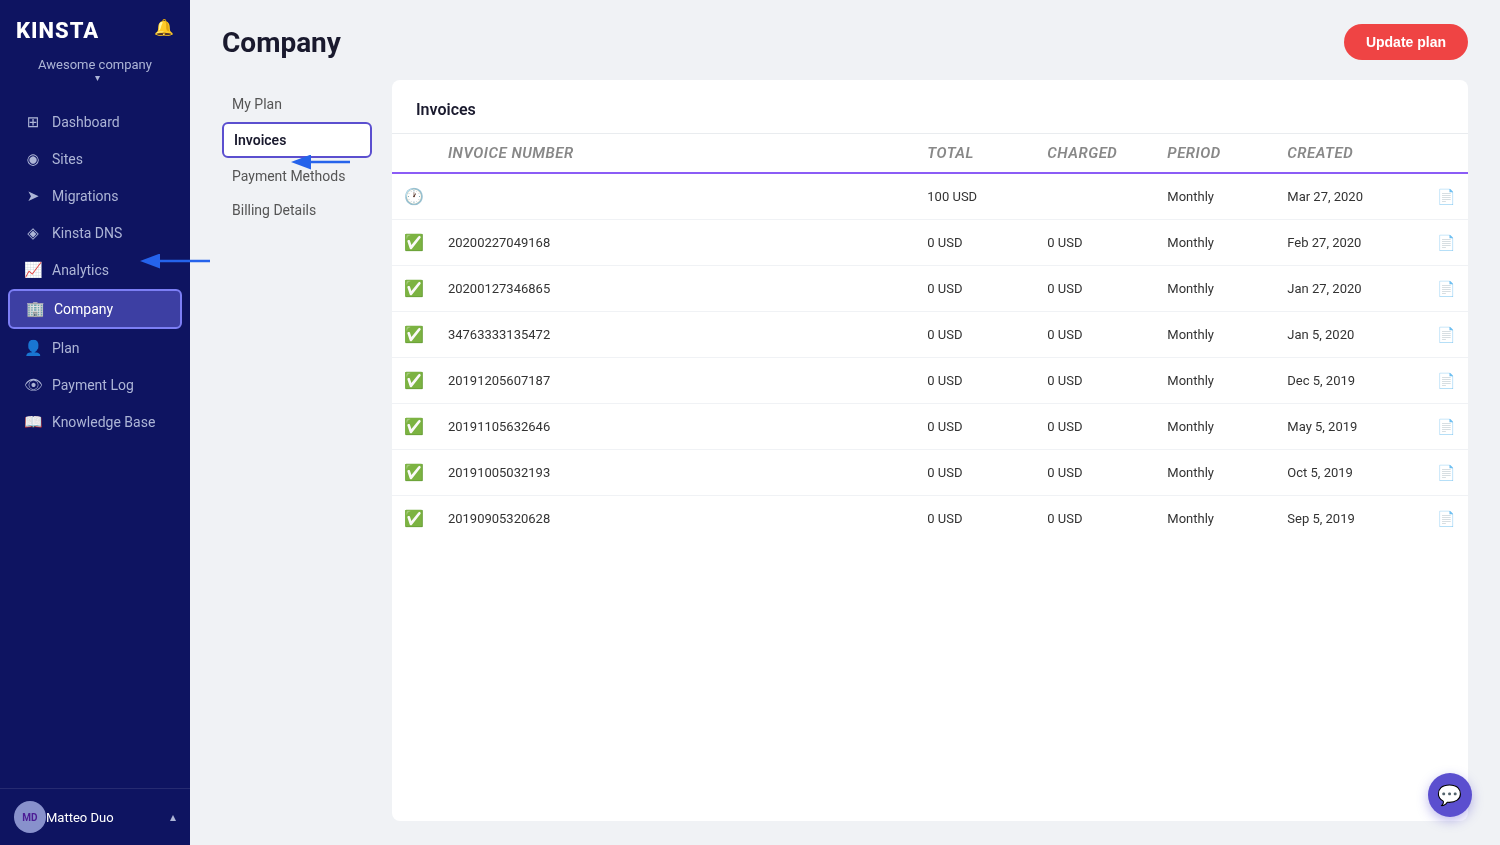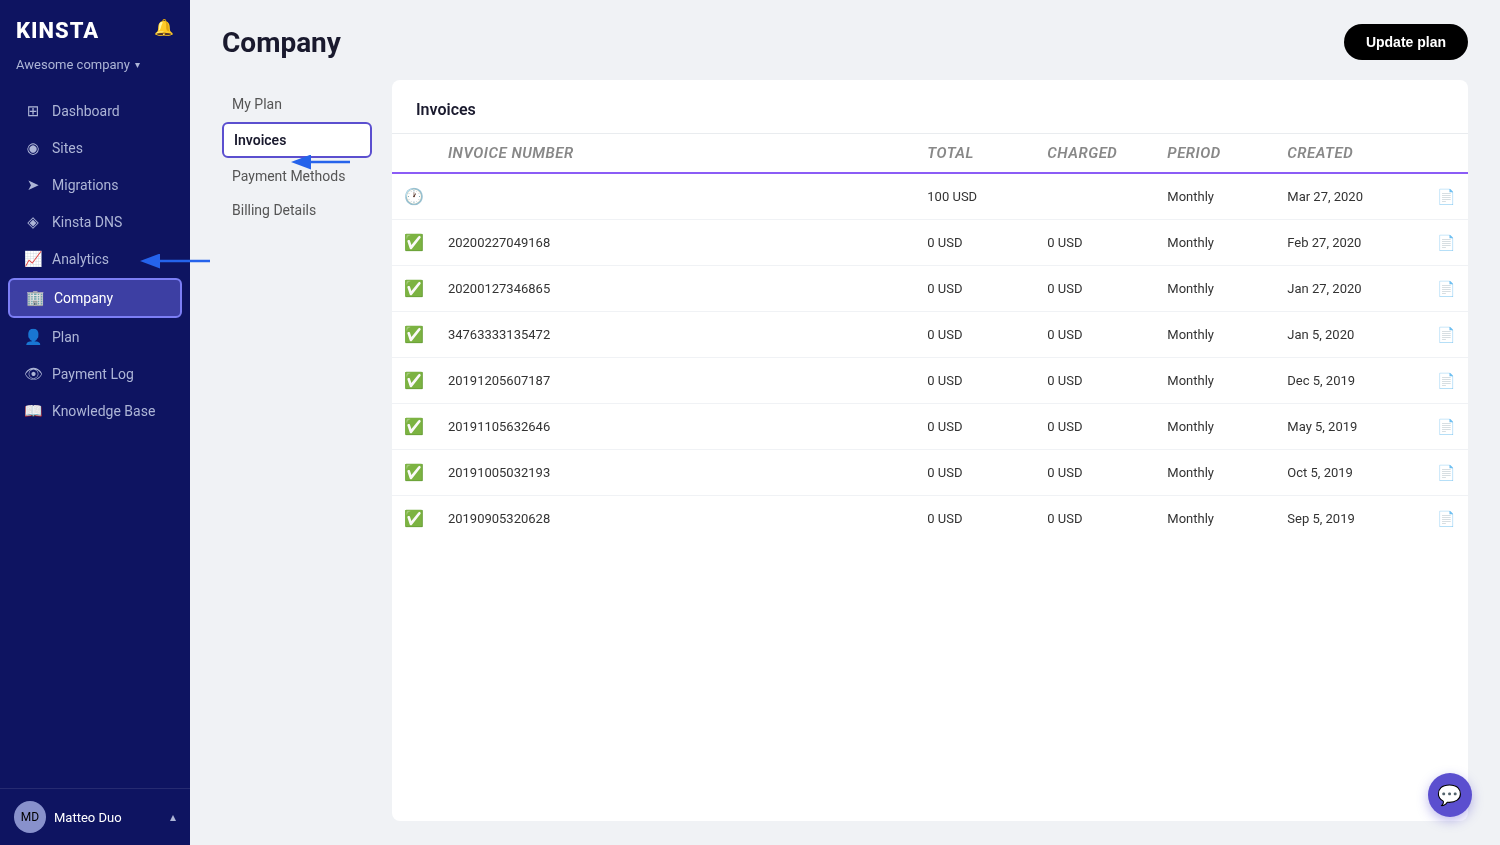"Update plan" .update-plan-btn { background: #000000 -> #ef4444 }
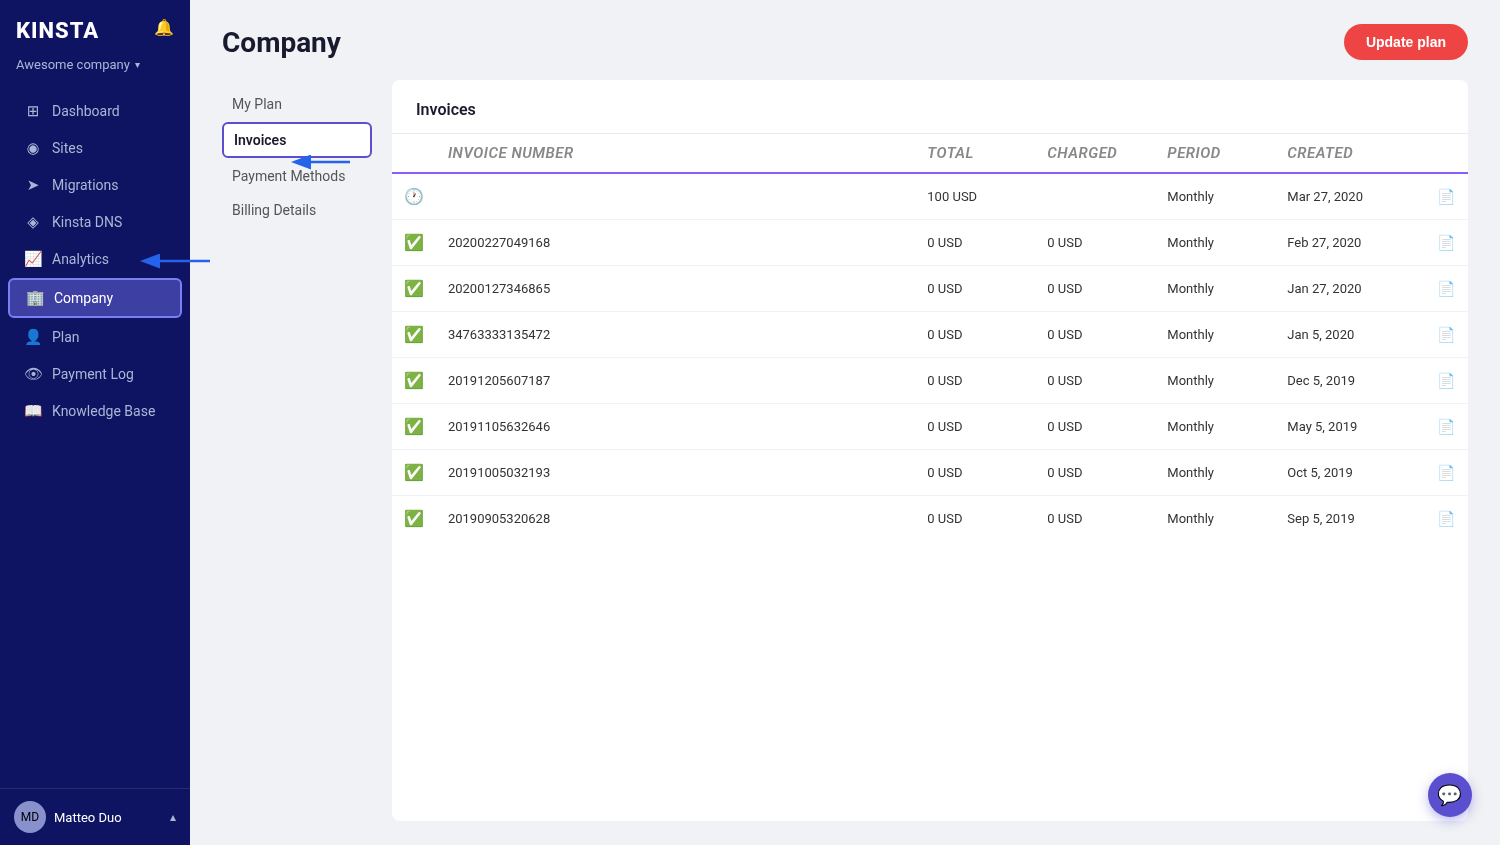"Awesome company" .sidebar-company { flex-direction: none -> column }
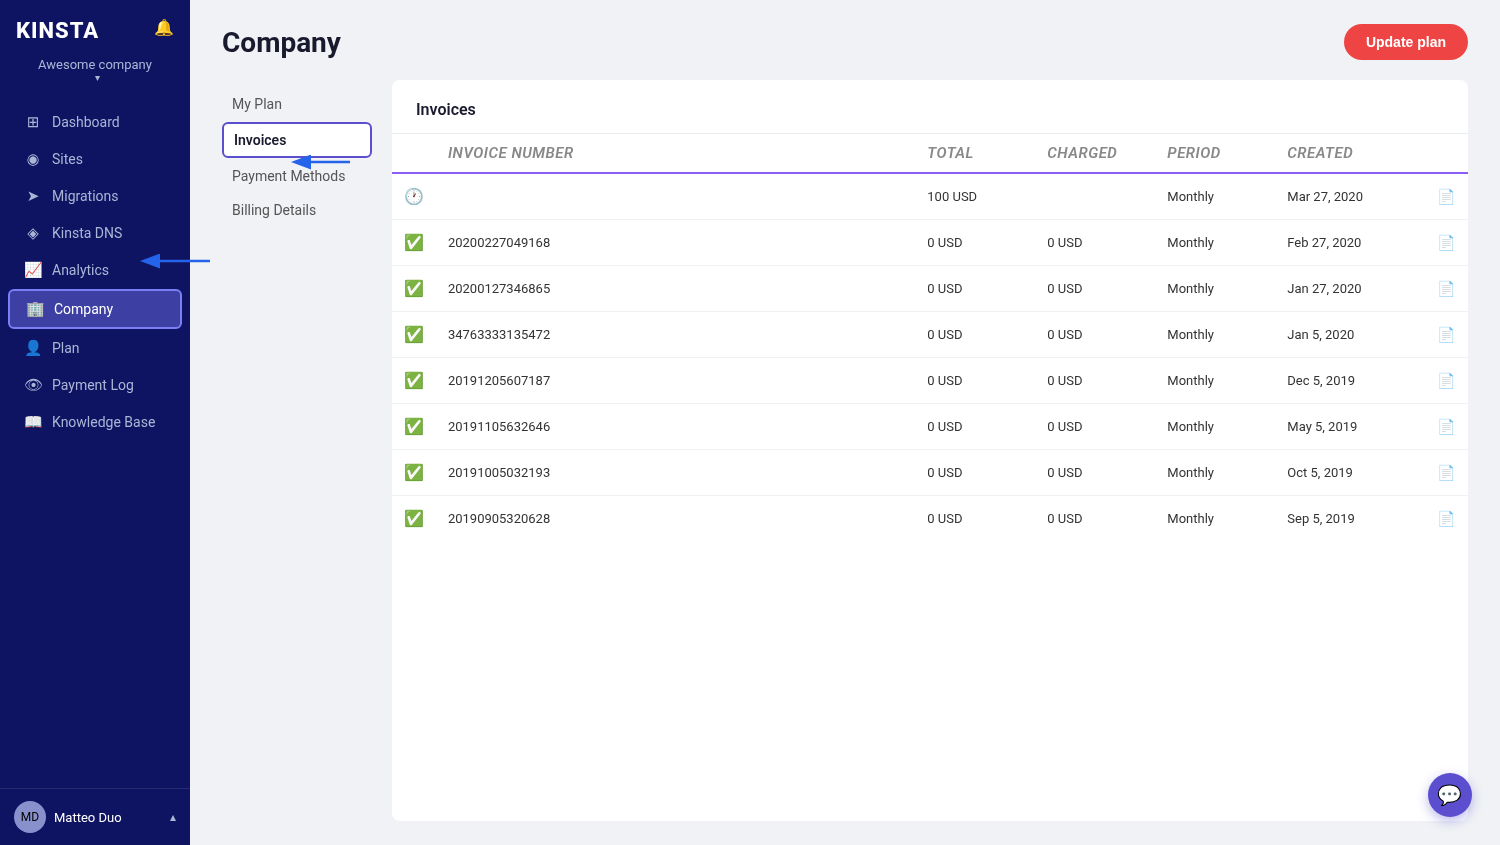"MD" .avatar { color: #000000 -> #4c1d95; font-size: 12px -> 10px; font-weight: 400 -> 700 }
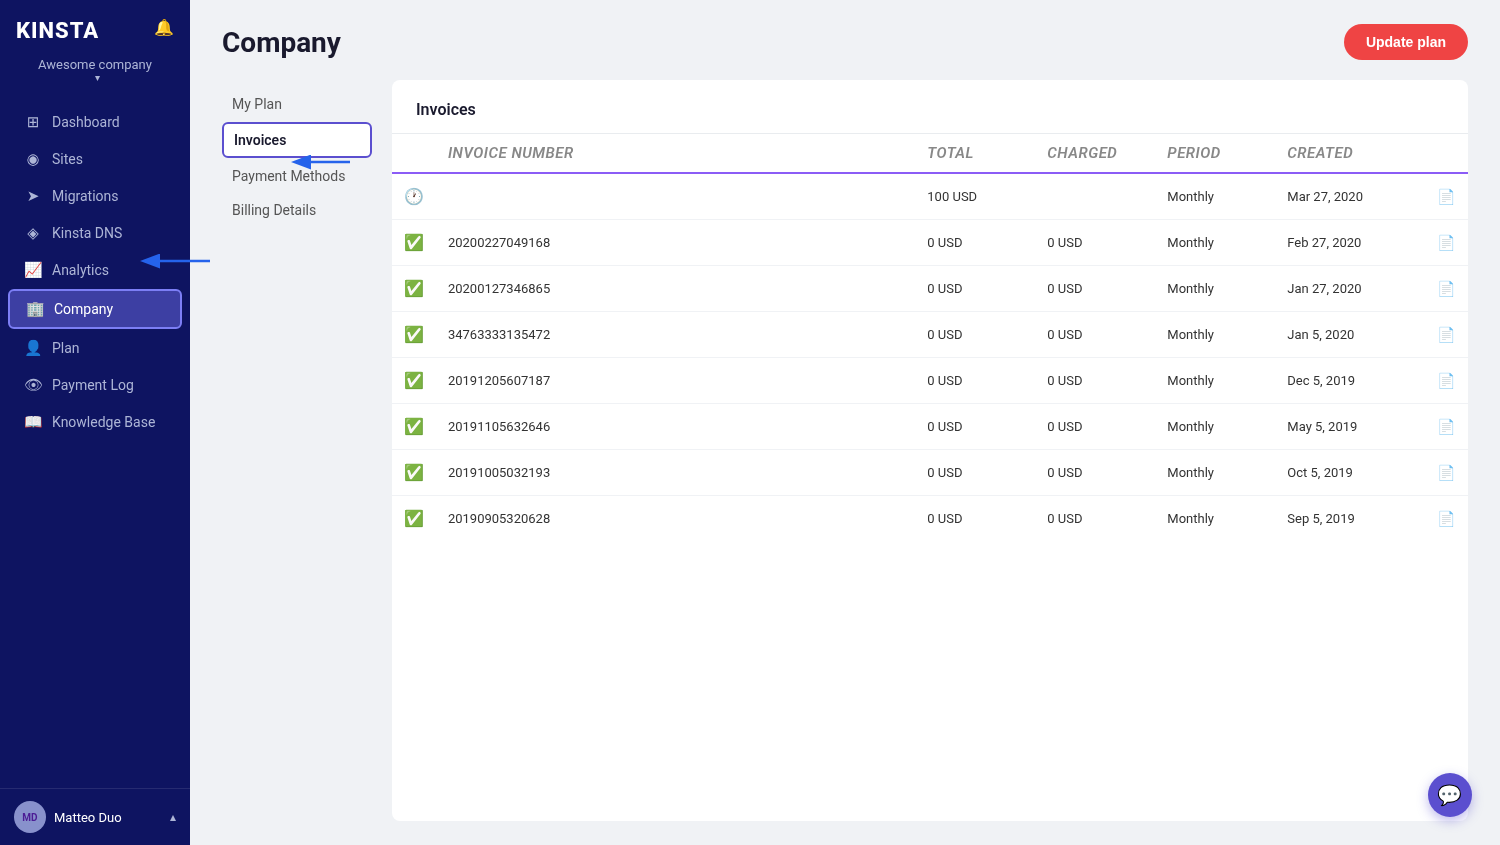"Matteo Duo" .footer-name { margin-left: 8px -> none }
